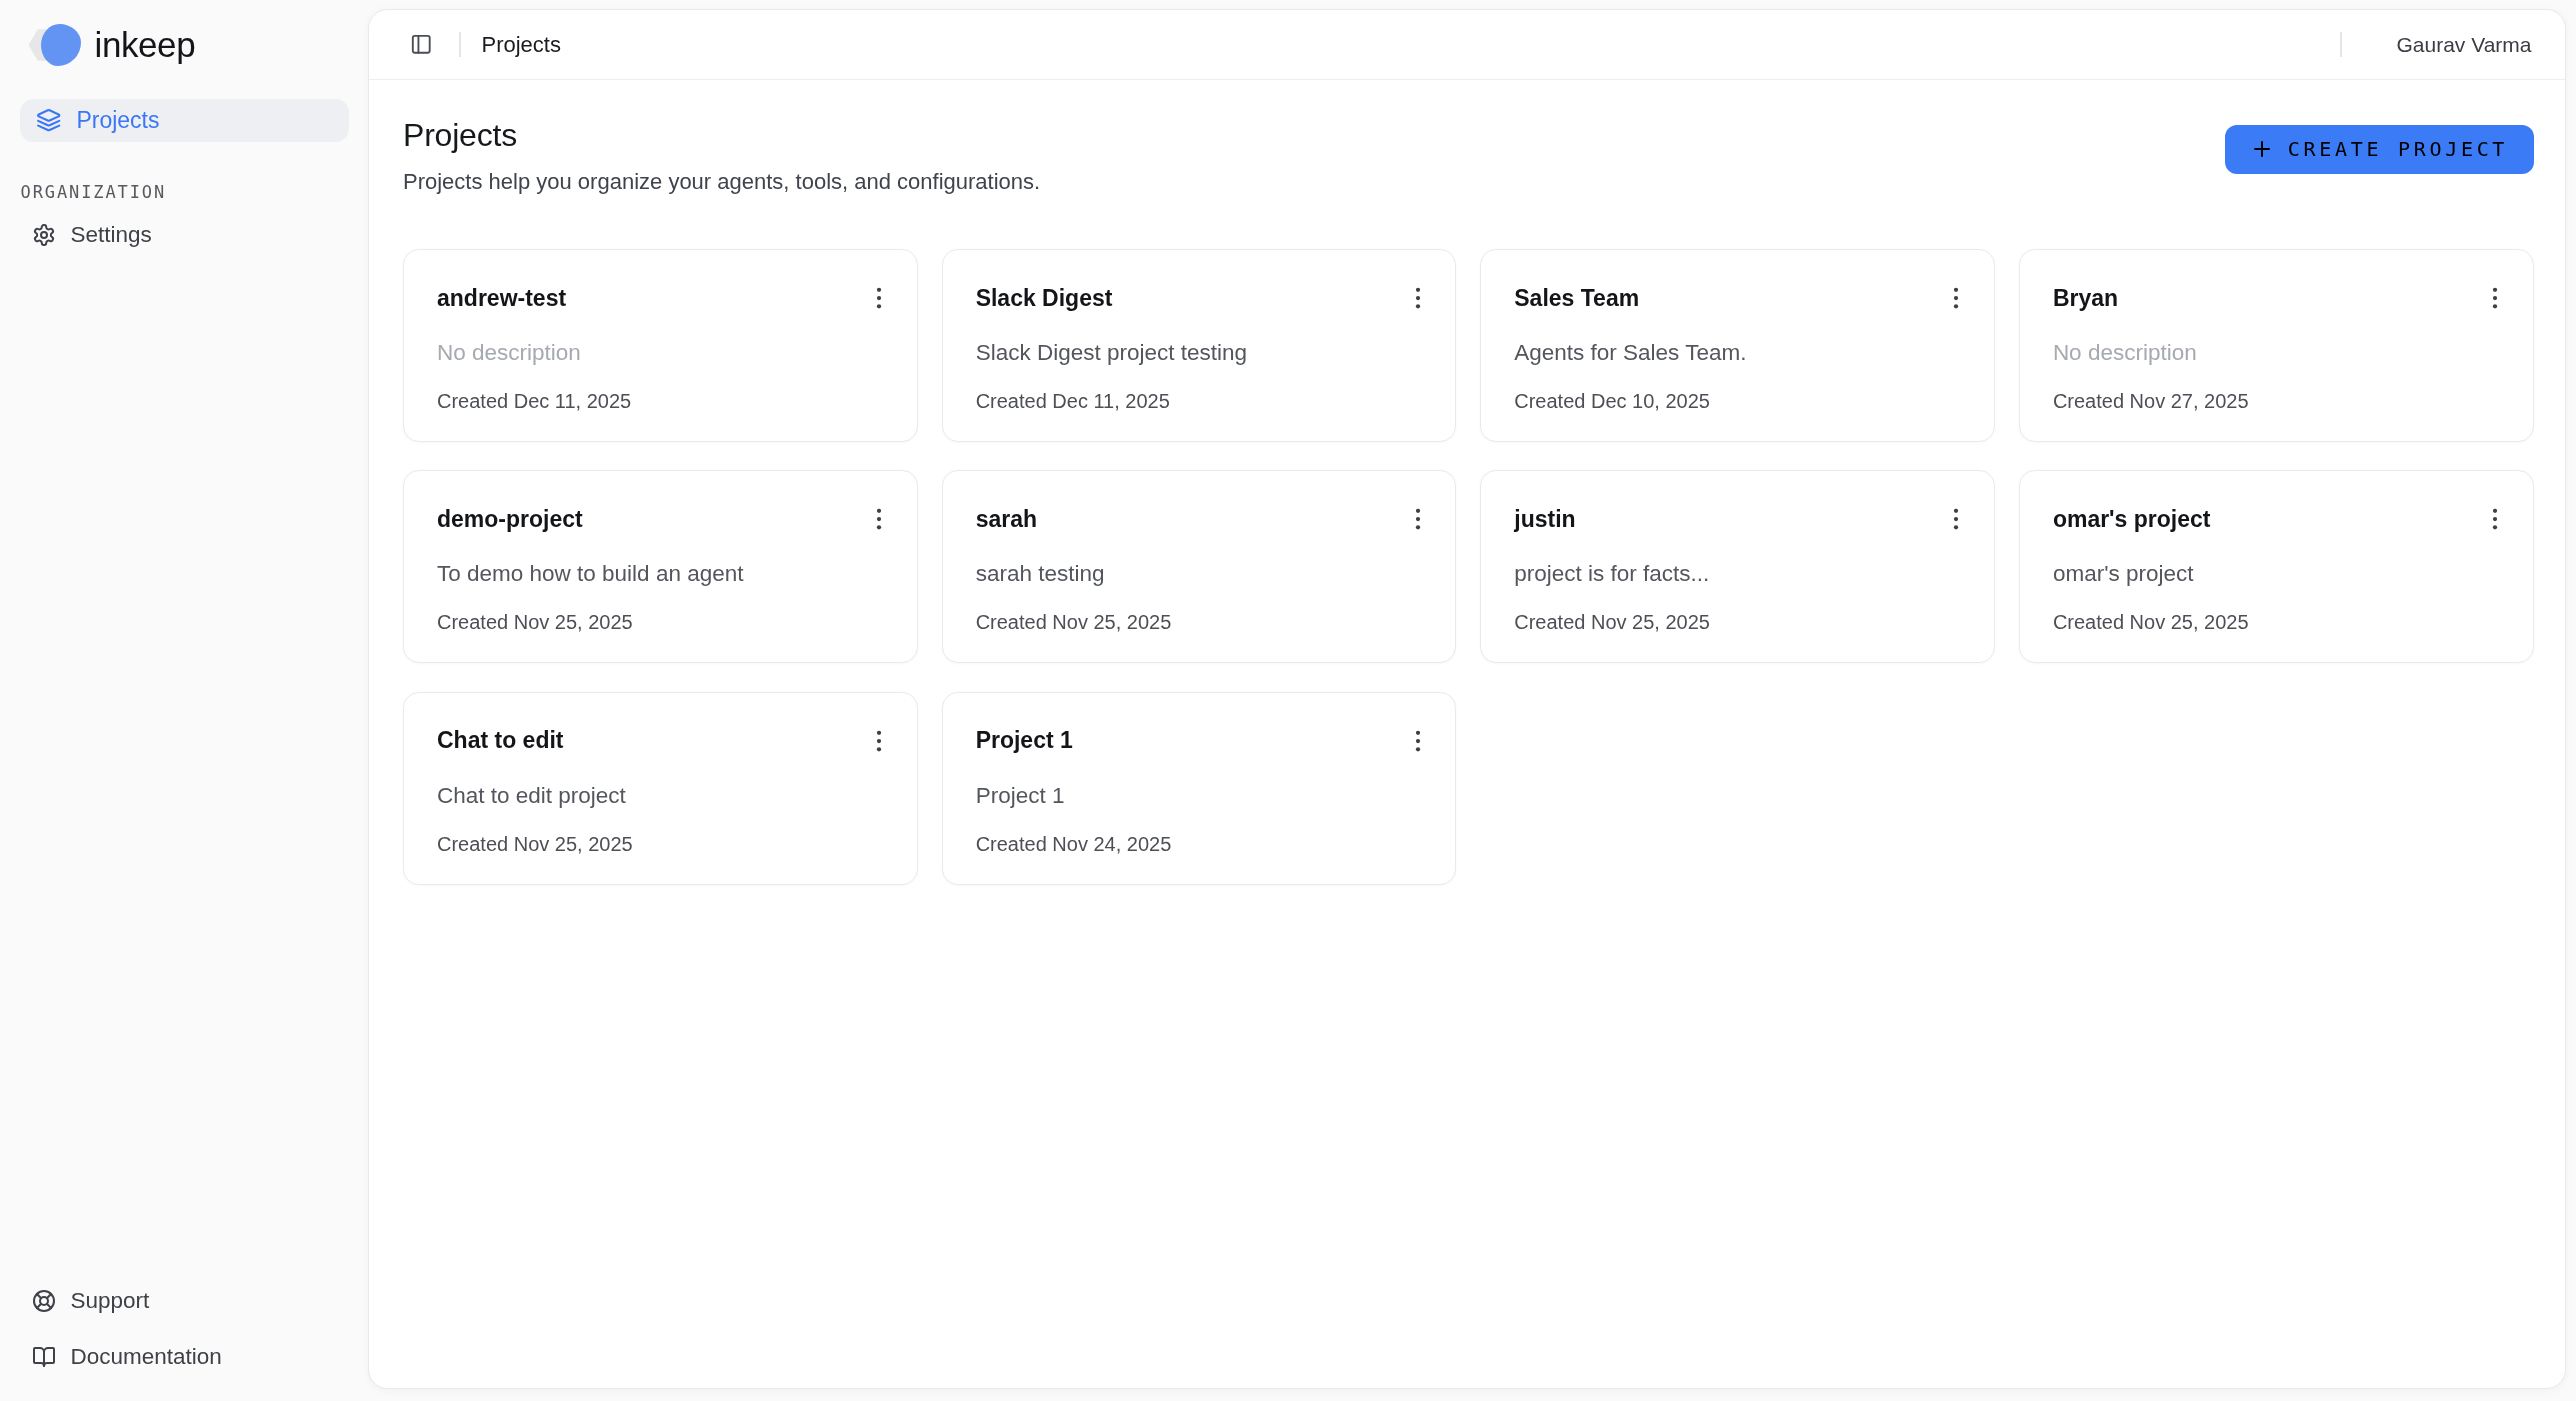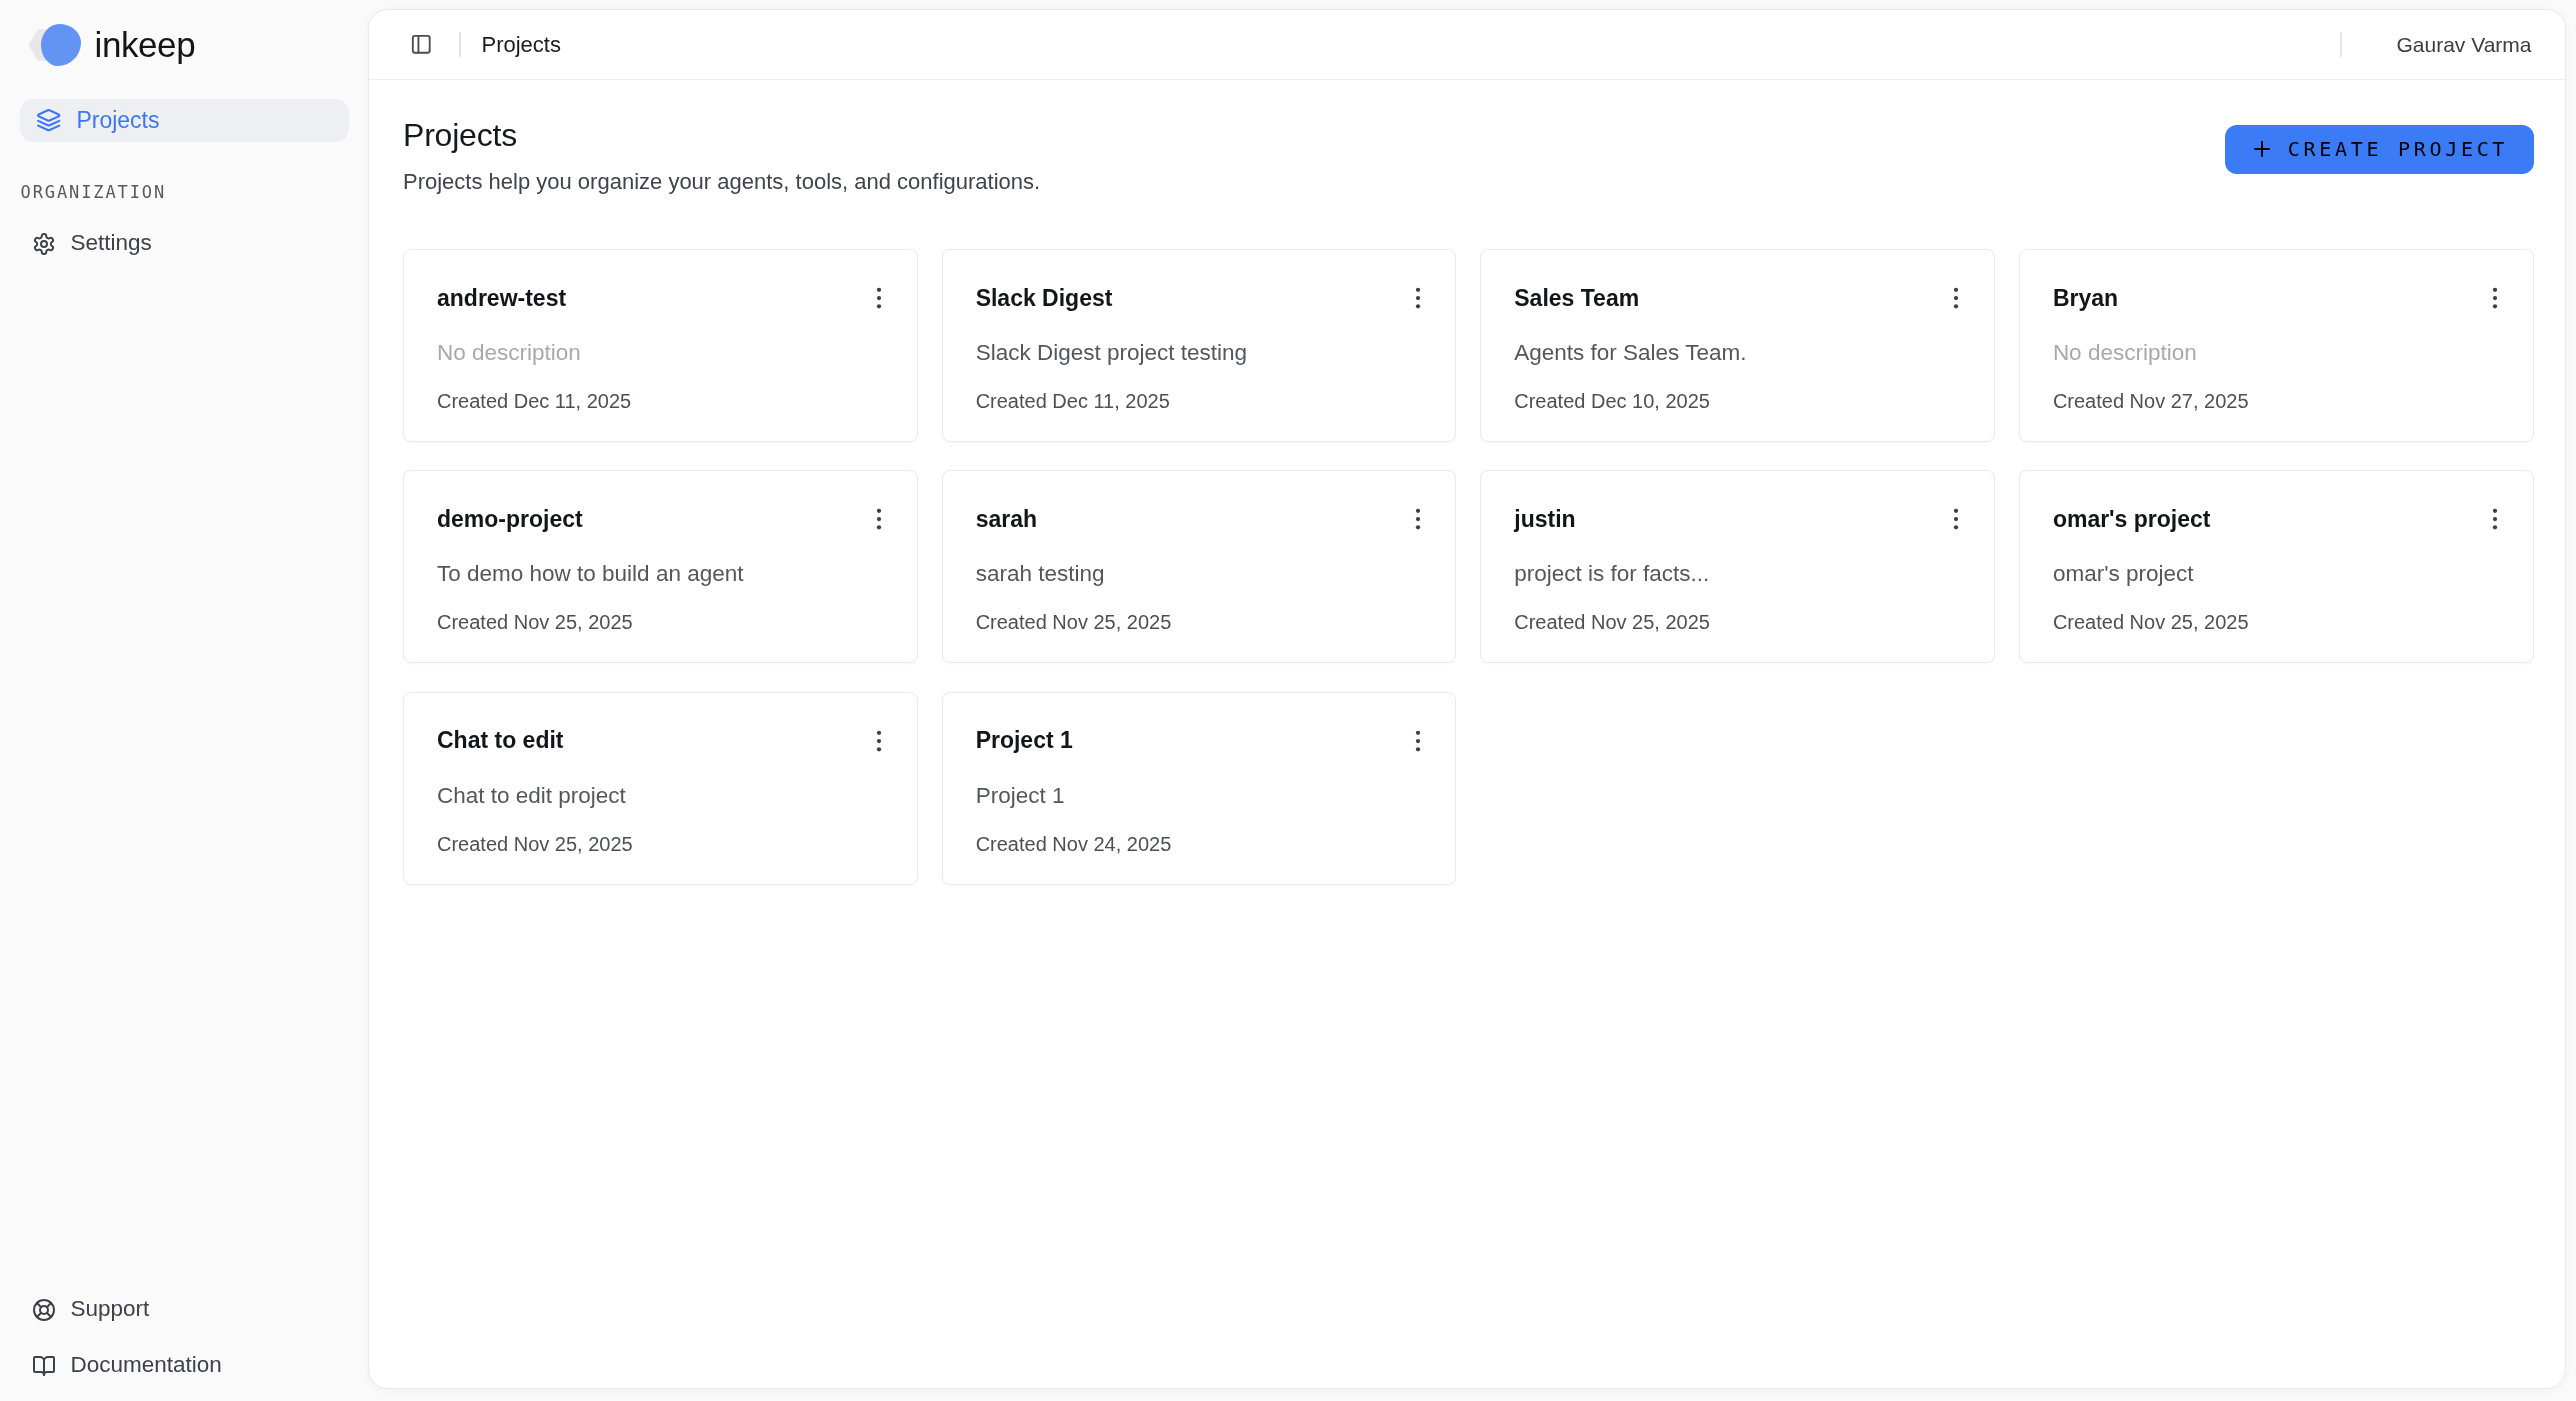"Settings" .side-item { align-items: flex-end -> center }
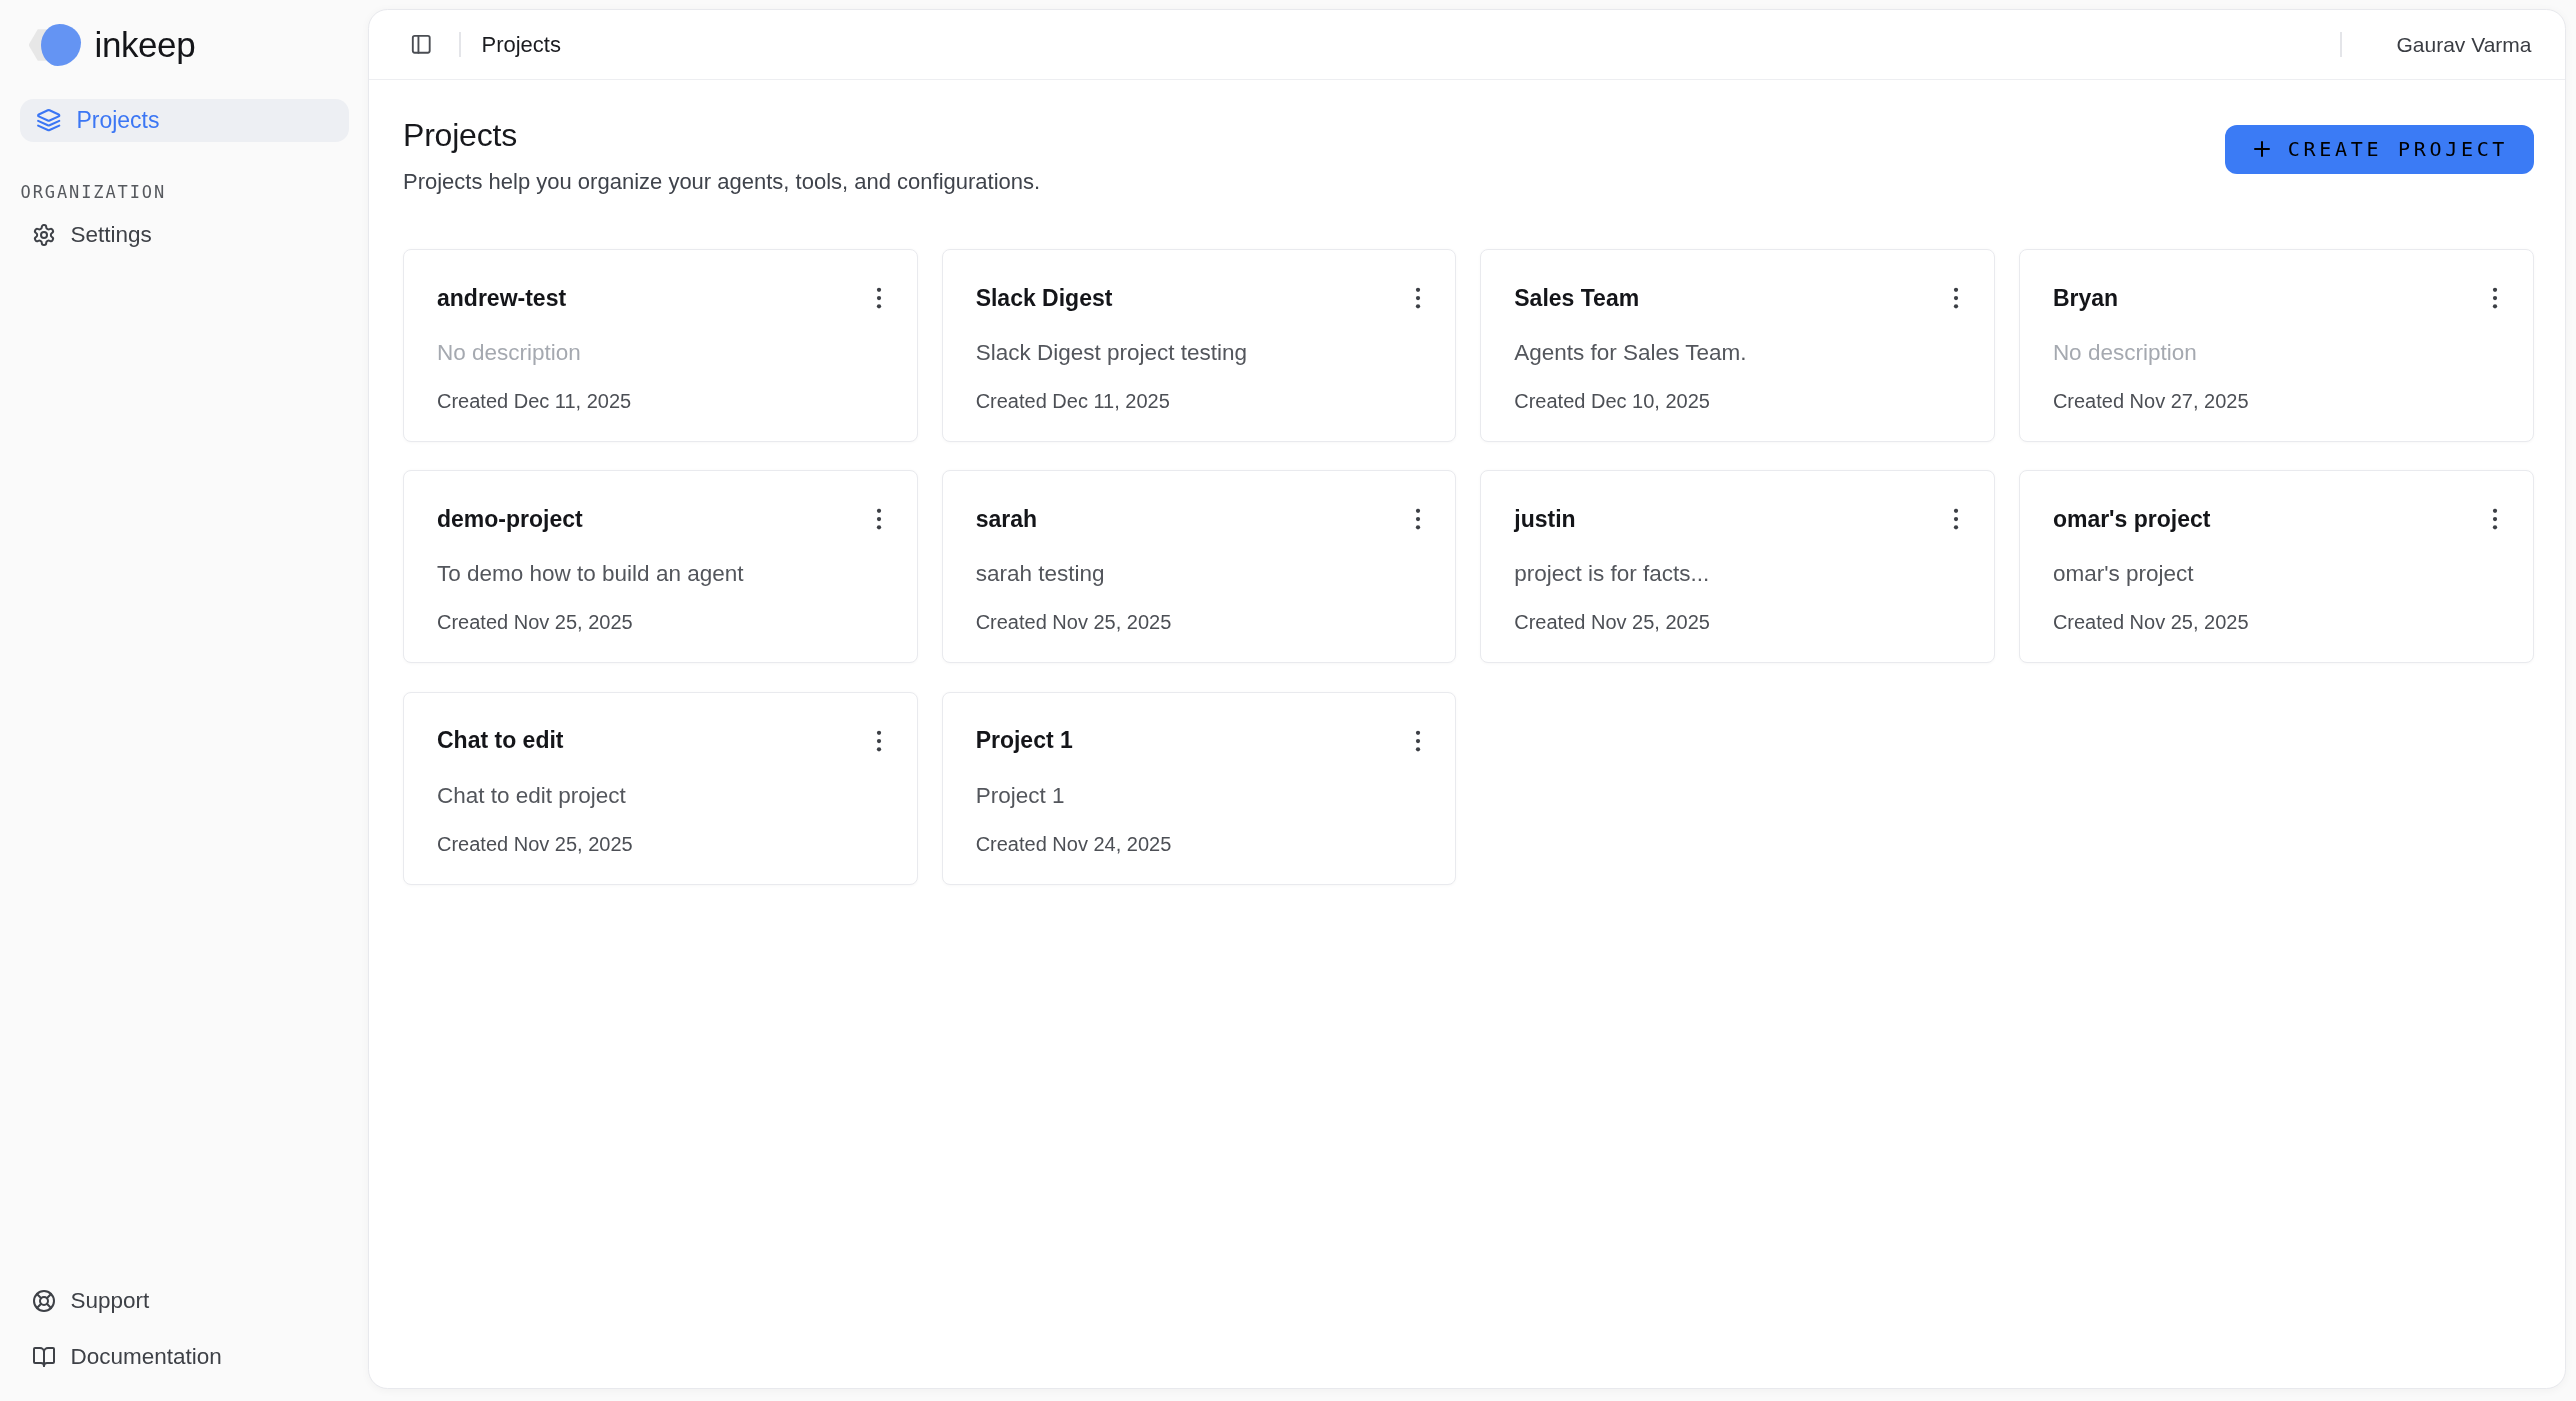"andrew-test" .card { border-radius: 8px -> 16px }
